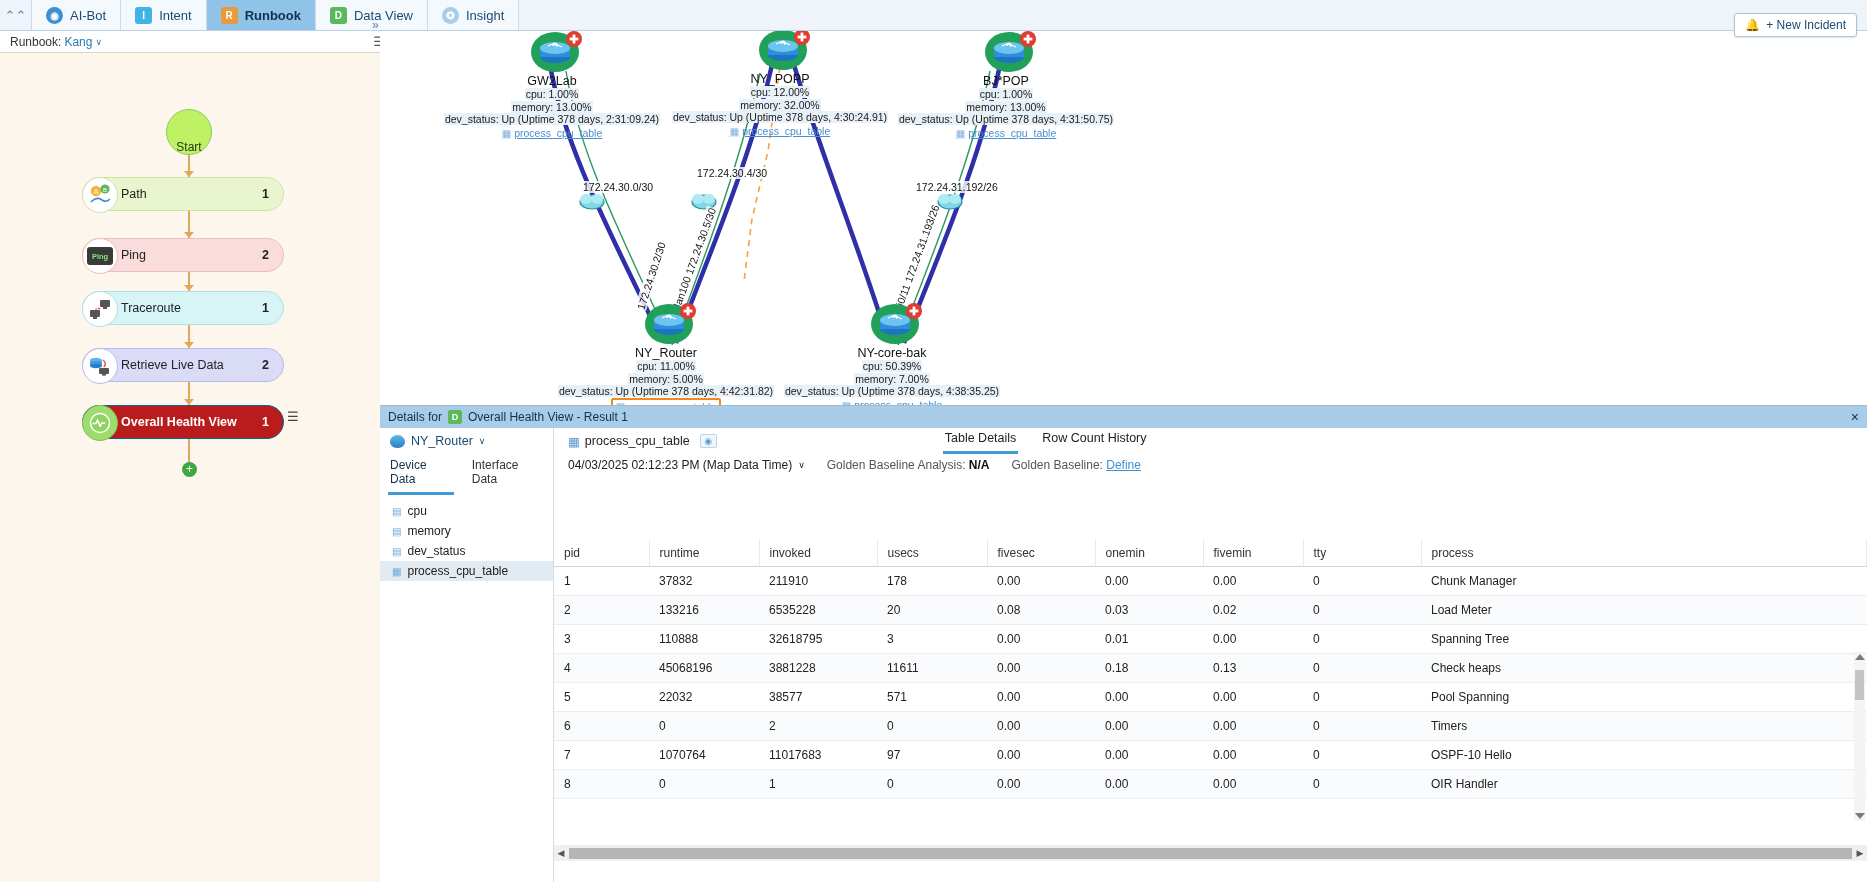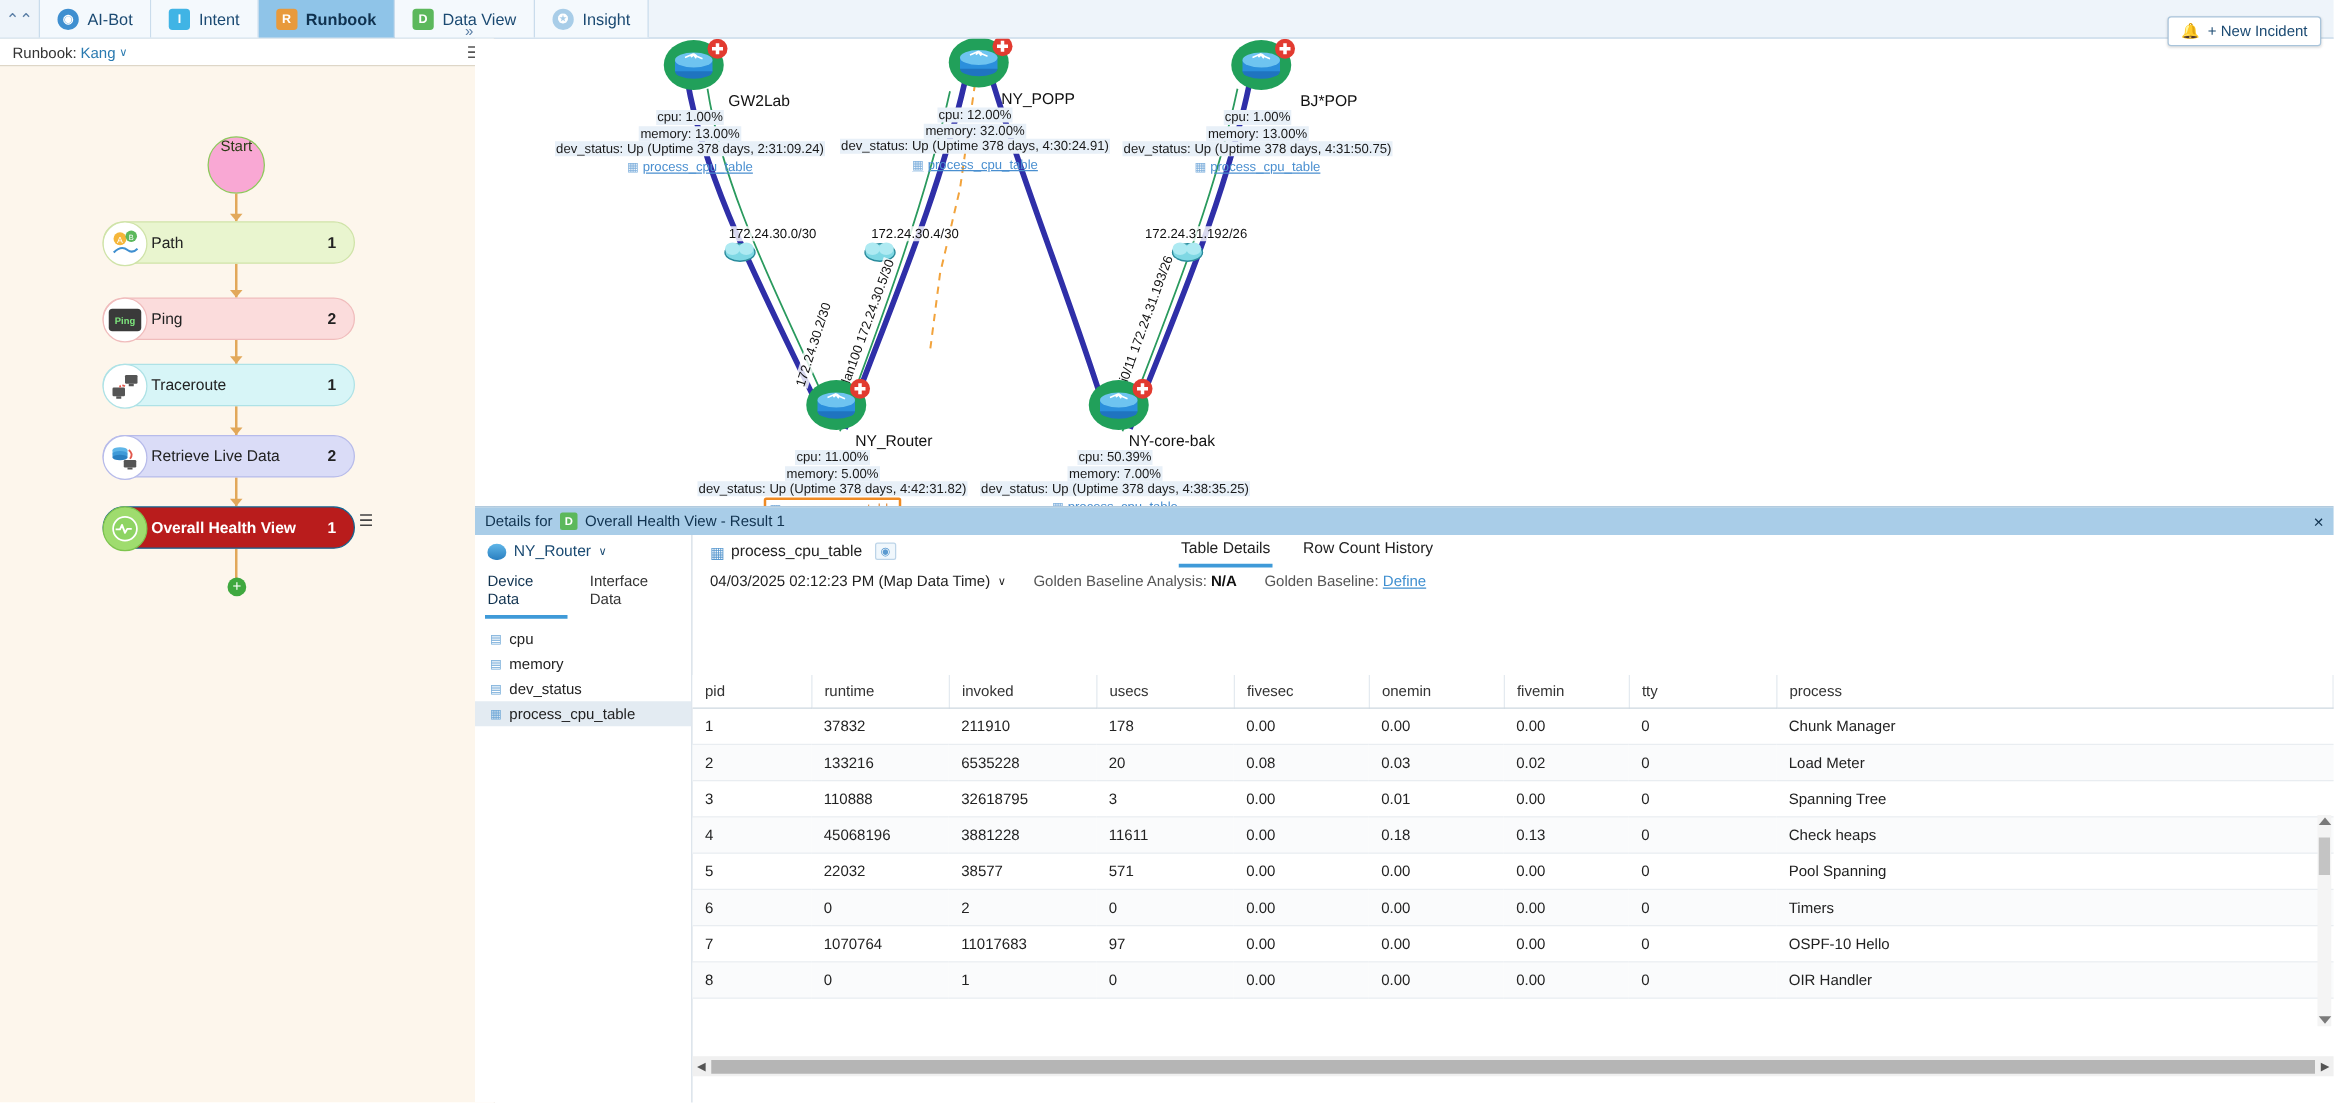"GW2Lab" .dev-name { text-align: right -> none }
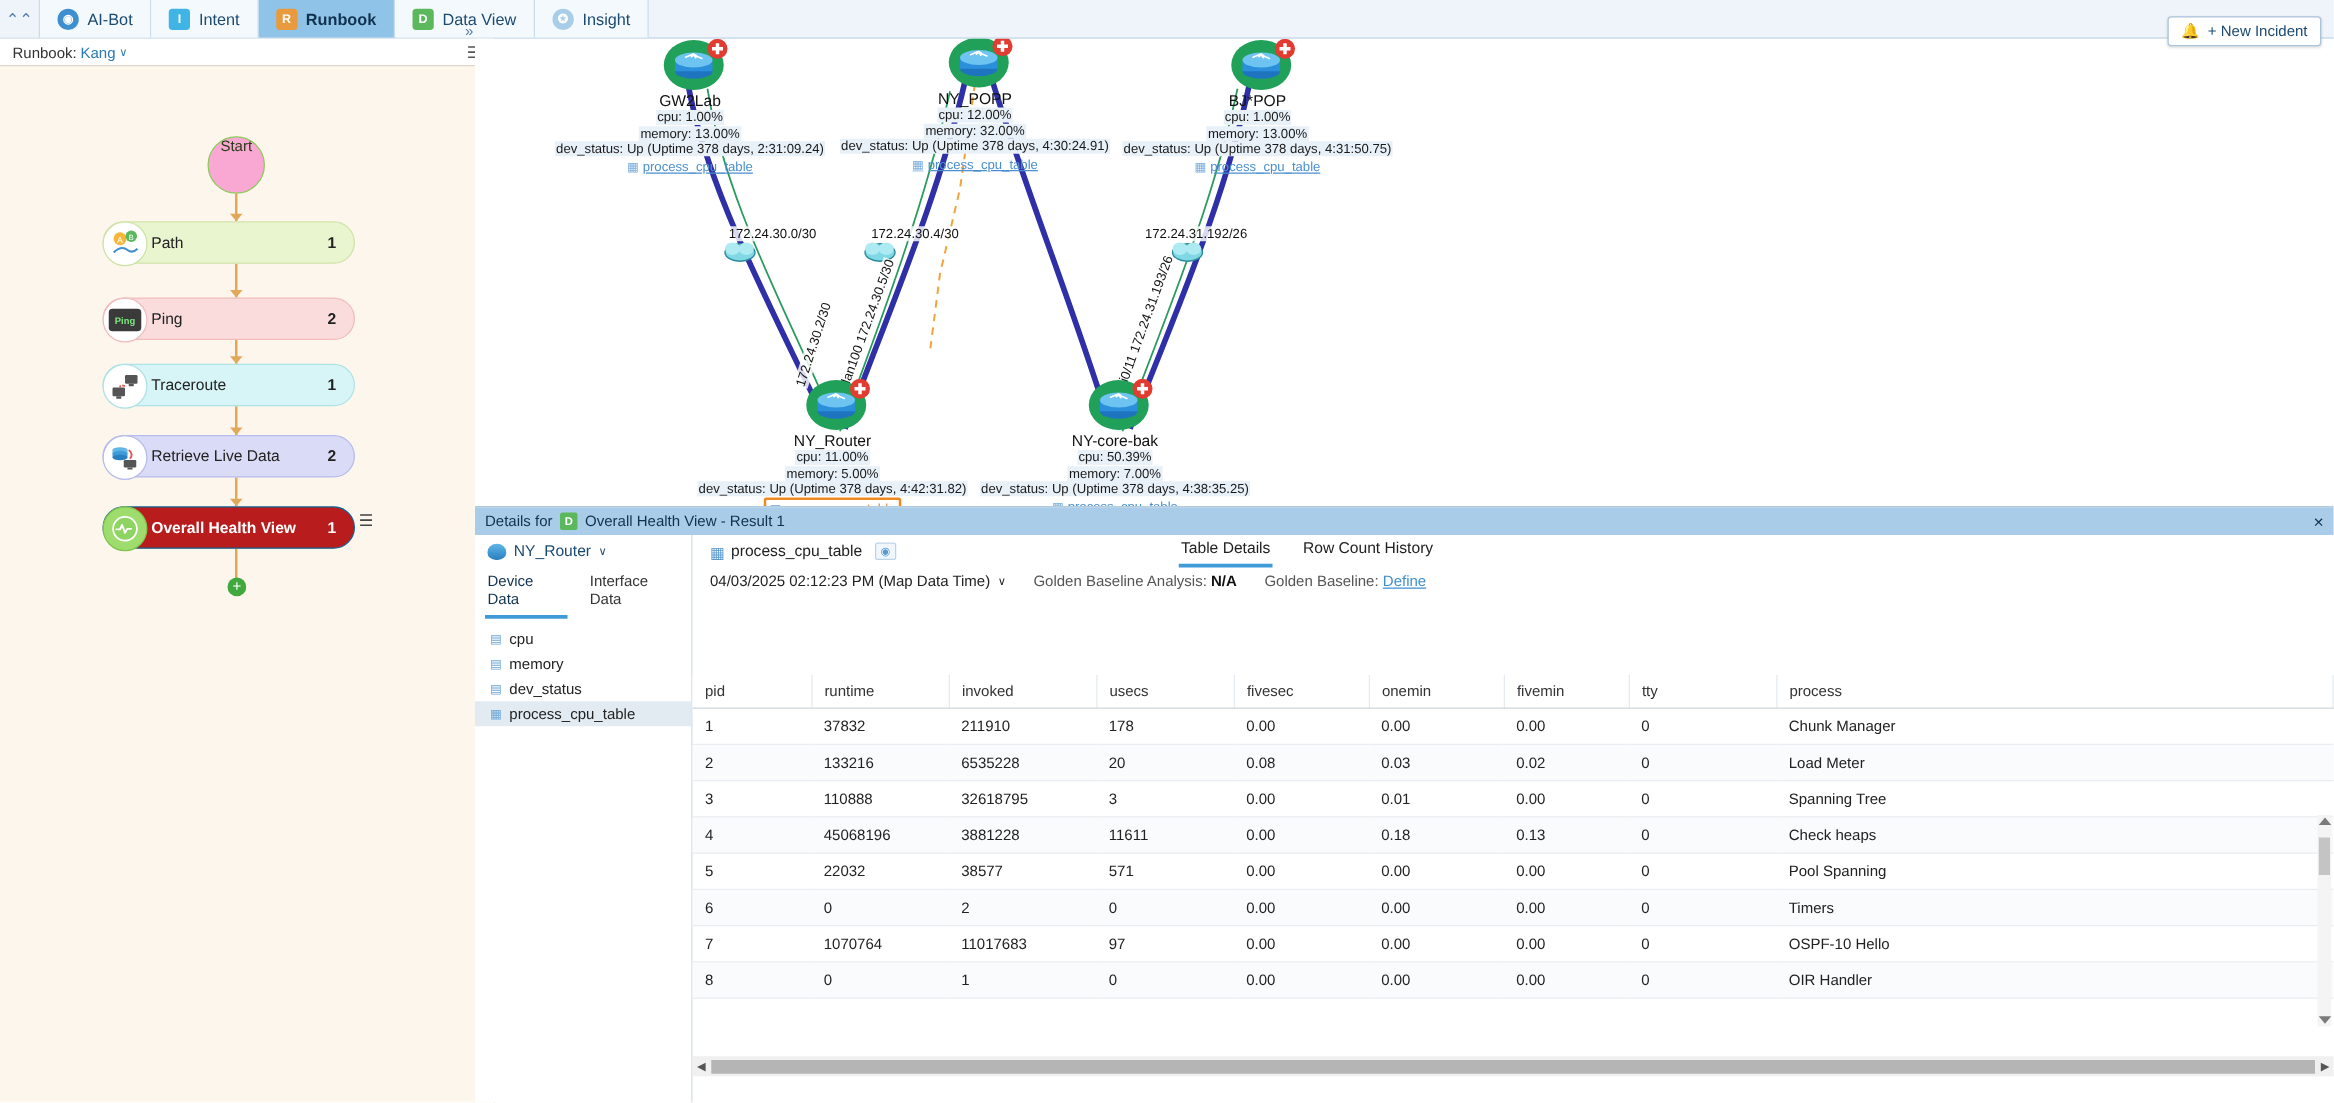"Start" .node-start { align-items: flex-start -> flex-end; background: #f9a8d4 -> #bef264 }
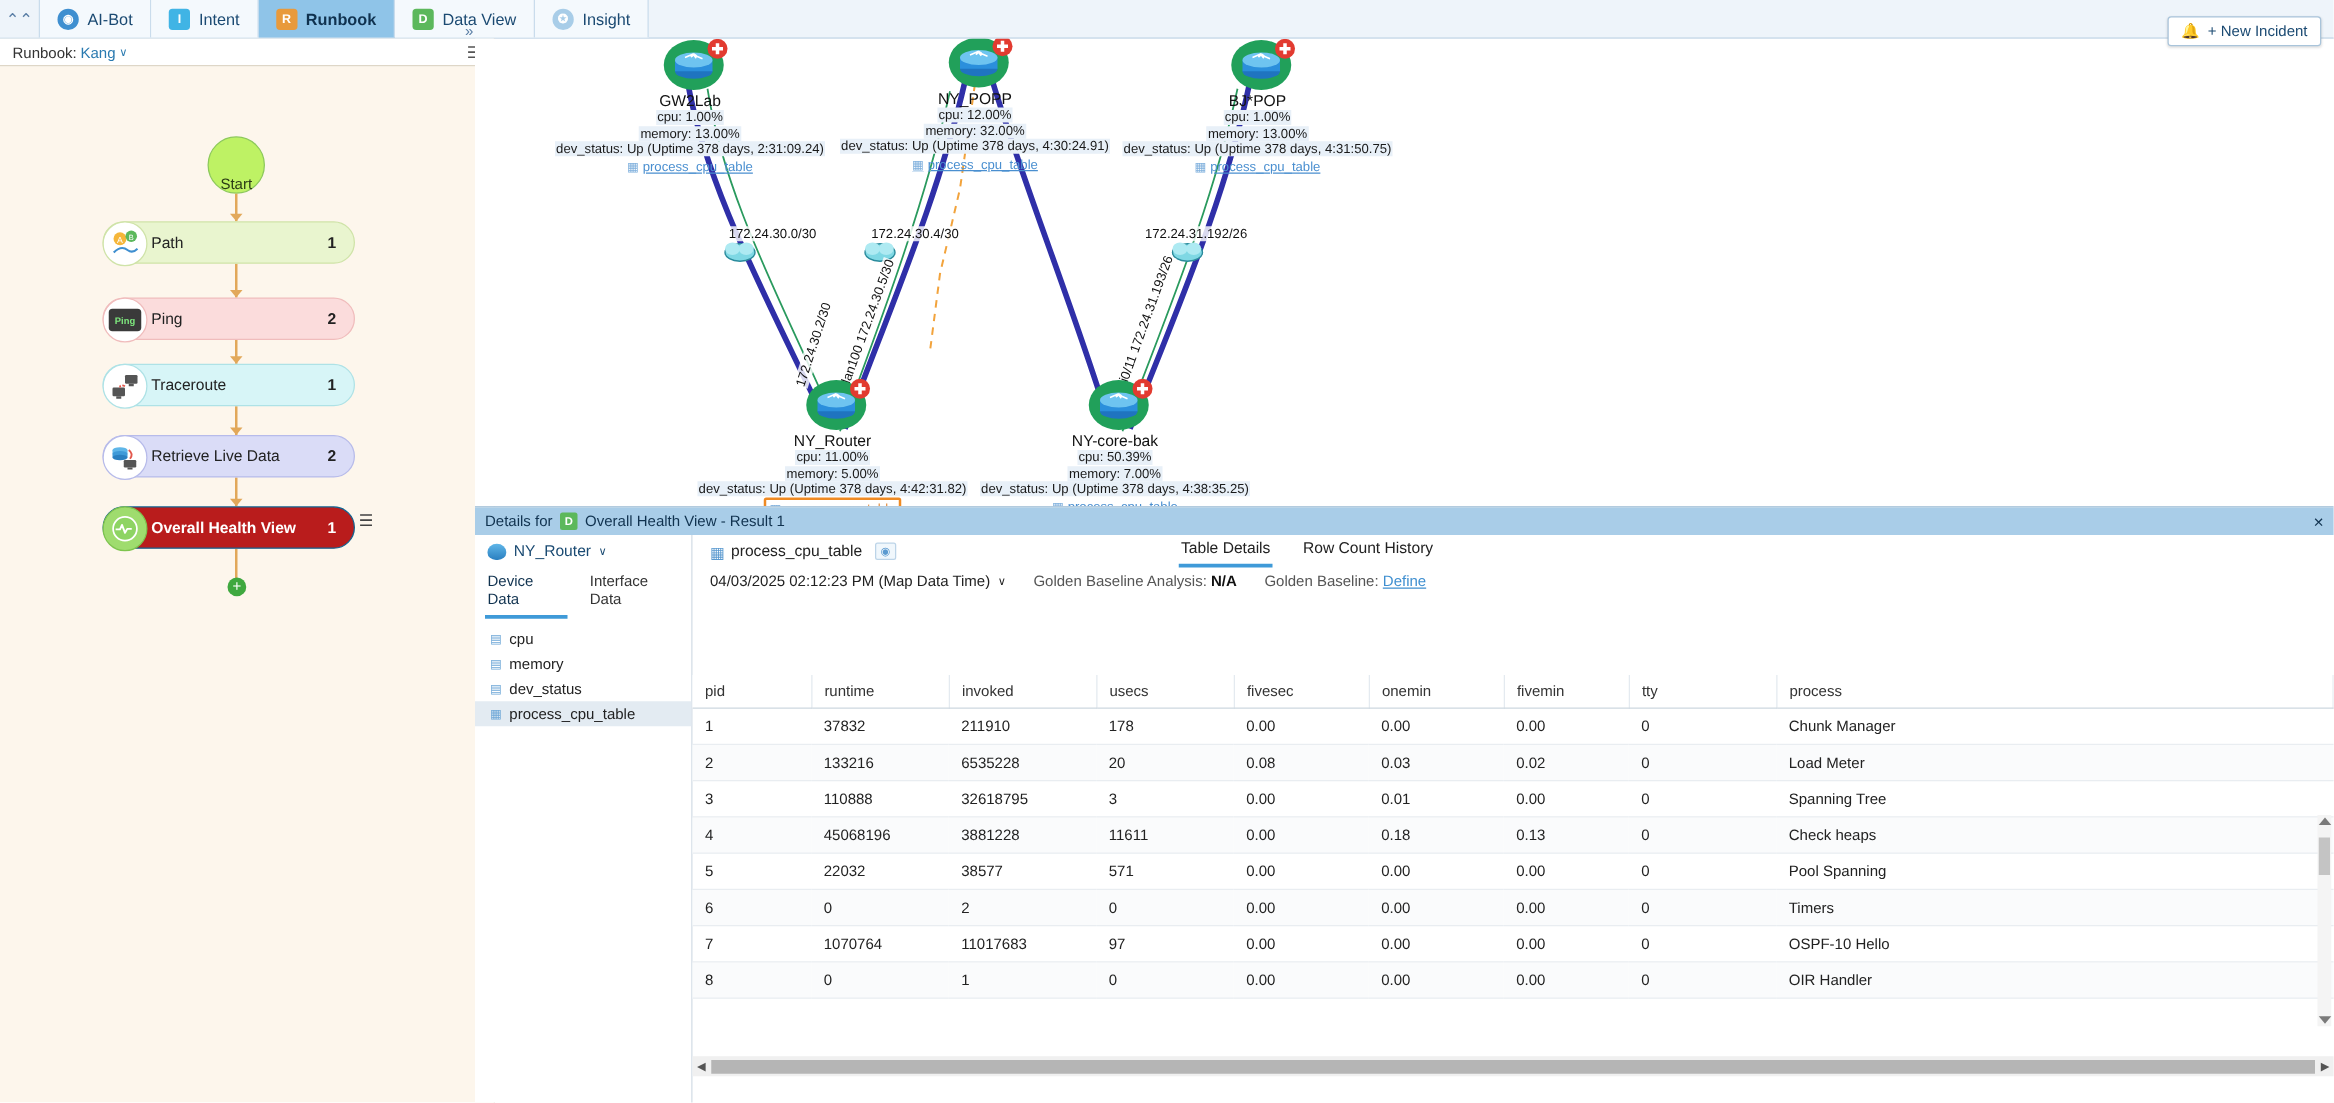"172.24.30.4/30" div.edge-lbl { top: 150px -> 136px }
